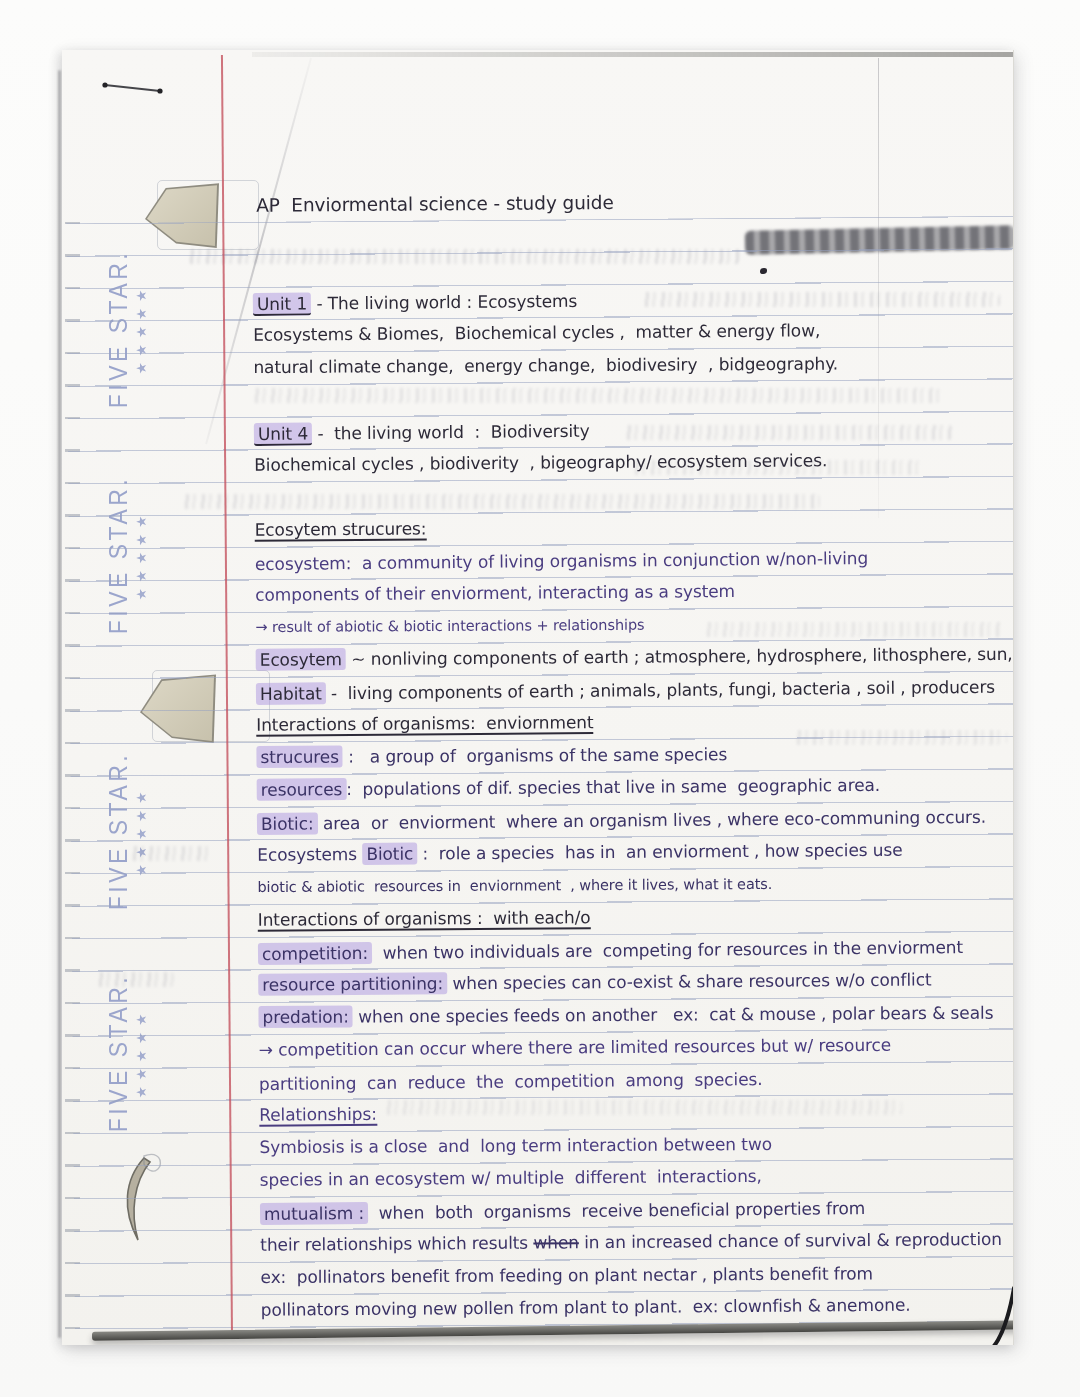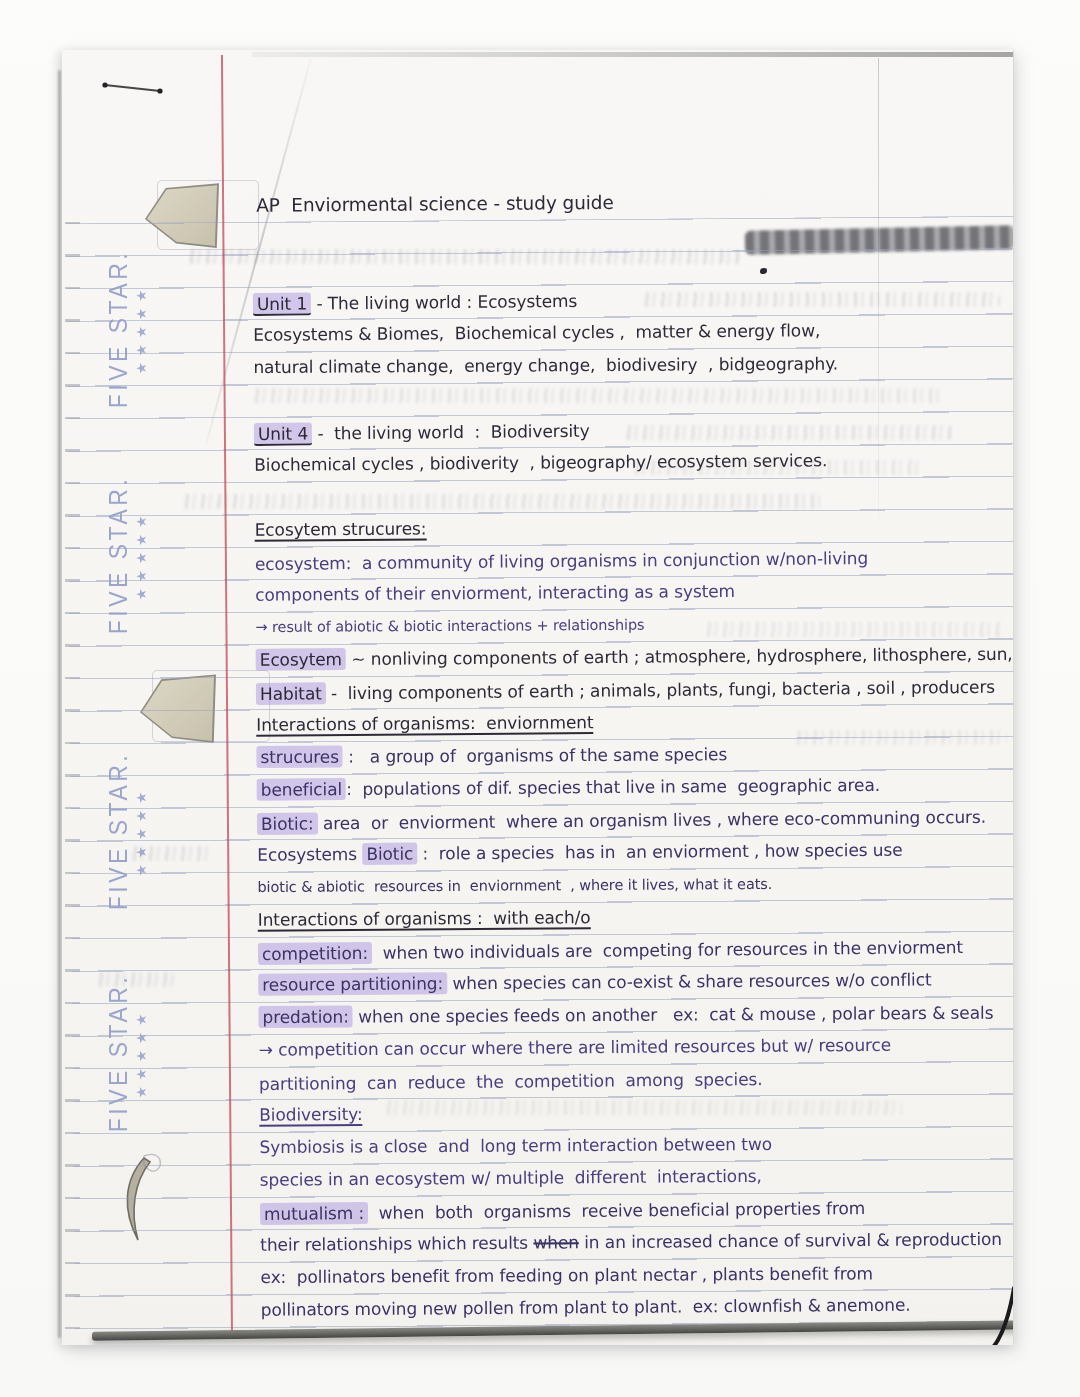"beneficial" span.seg { text: beneficial -> resources }
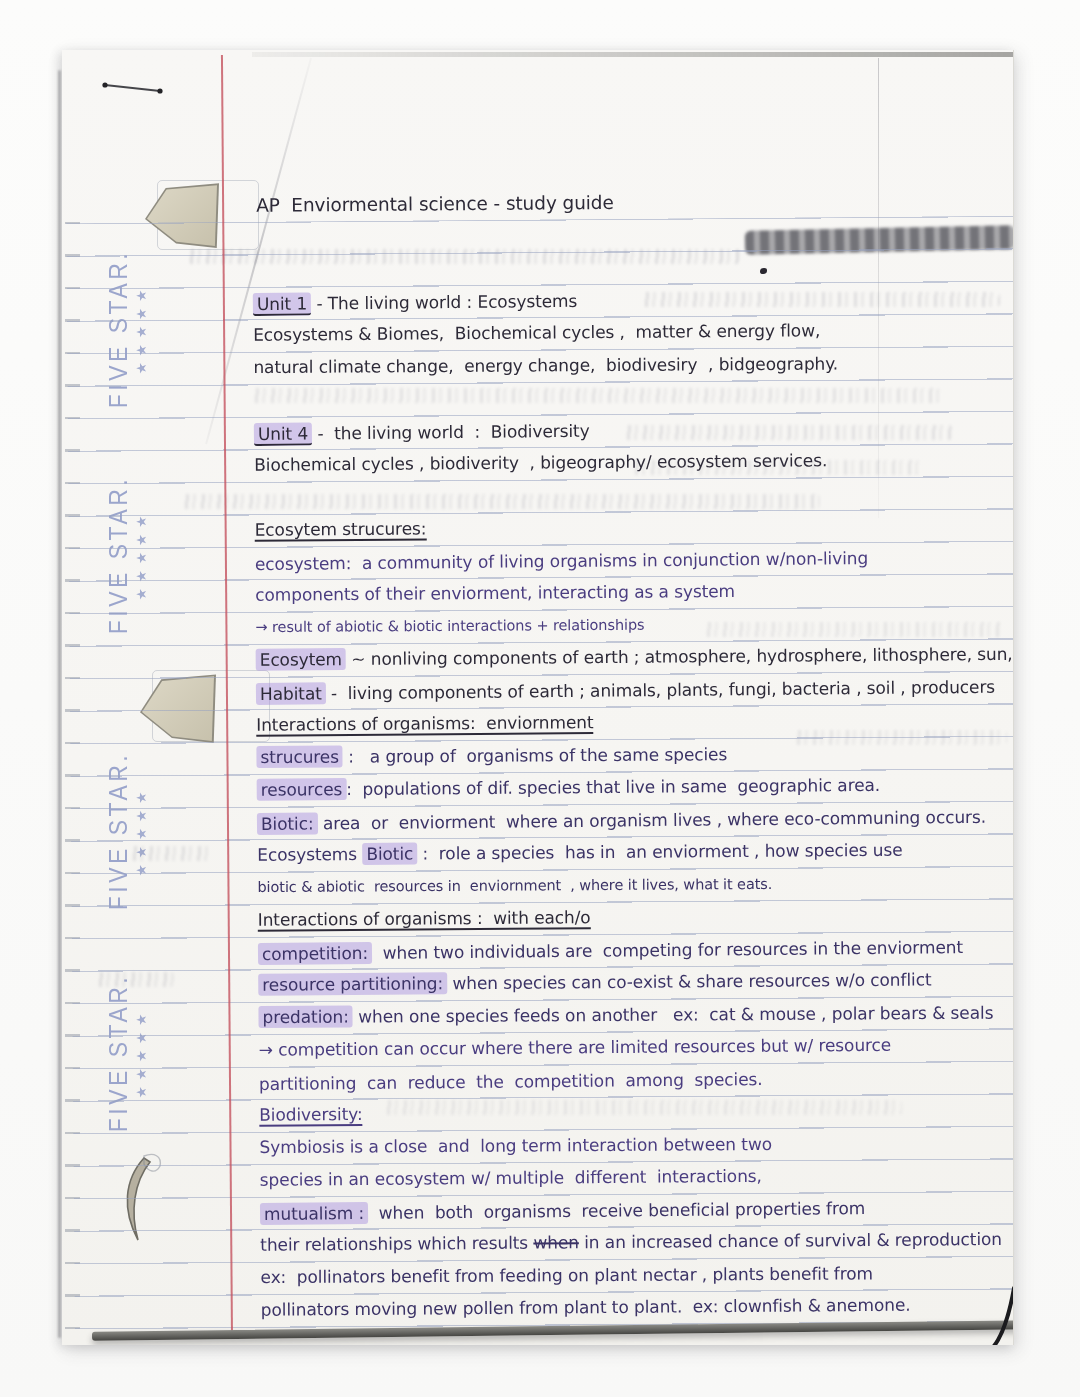"Biodiversity:" span.seg { text: Biodiversity -> Relationships }
